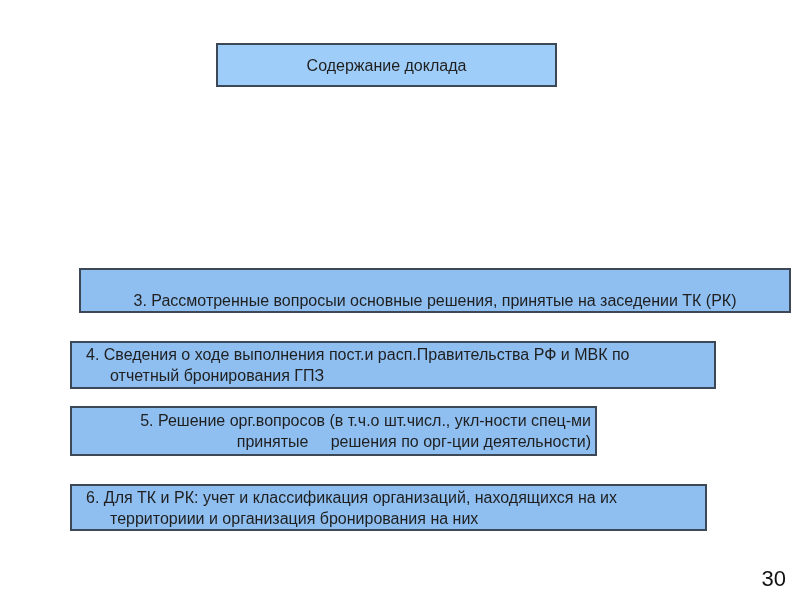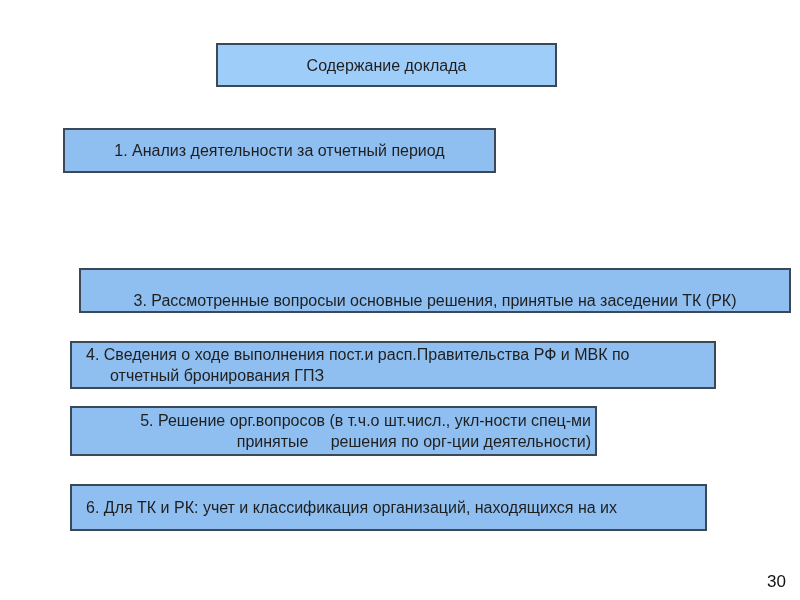"1. Анализ деятельности за отчетный" div.box { html: <div> <div>1. Анализ деятельности за отчетный период</div> </div> -> none }
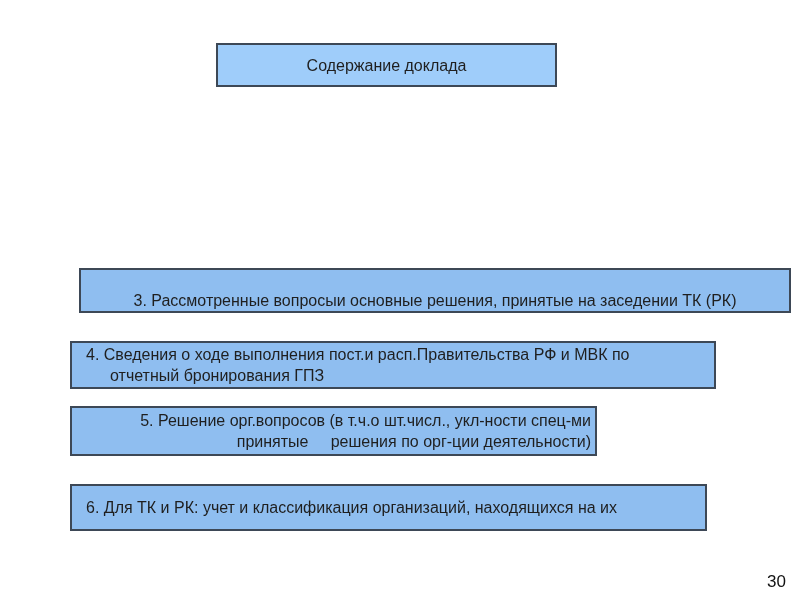"территориии и организация бронирования" div.line { html: none -> <div>территориии и организация бронирования на них</div> }
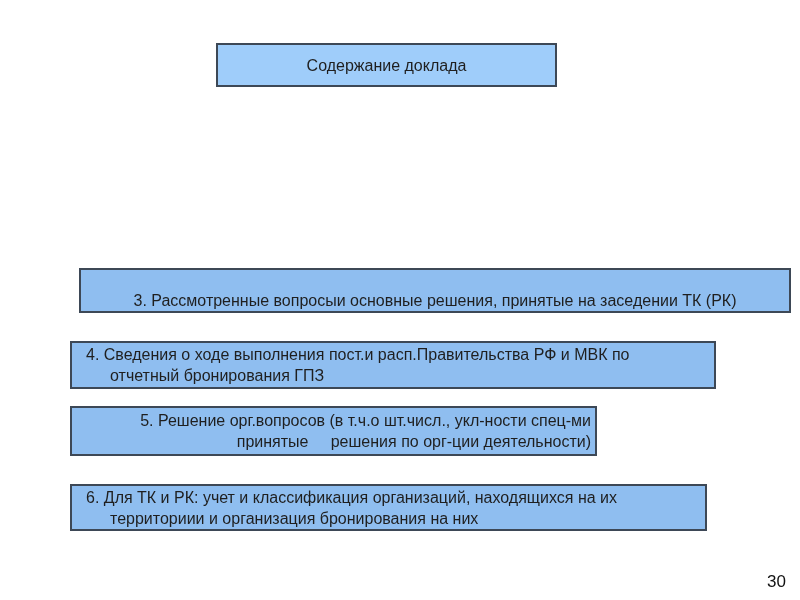"30" .page-number { font-size: 17px -> 22px }
